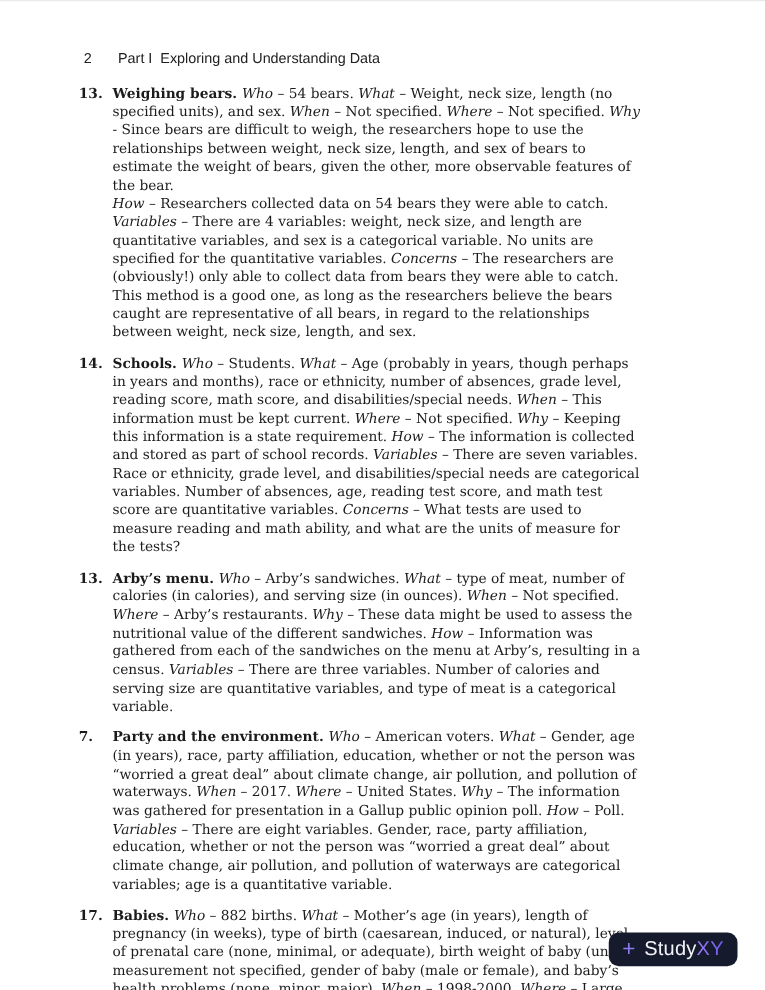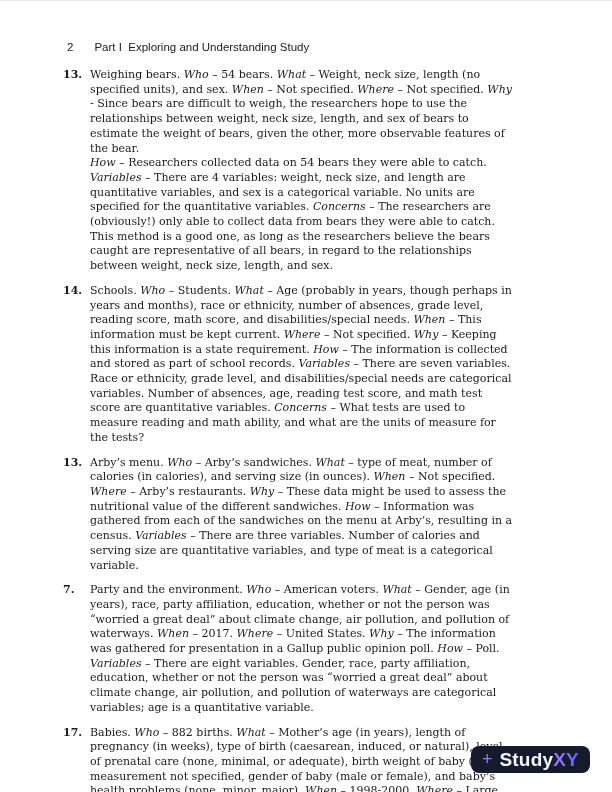"Part I Exploring and Understanding" span { text: Study -> Data }
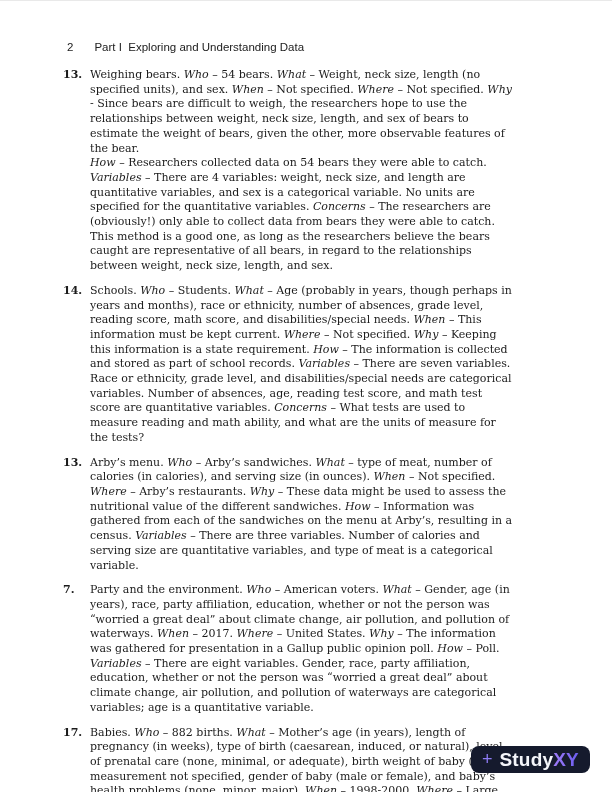"Weighing bears." .r-b { font-weight: 400 -> 700 }
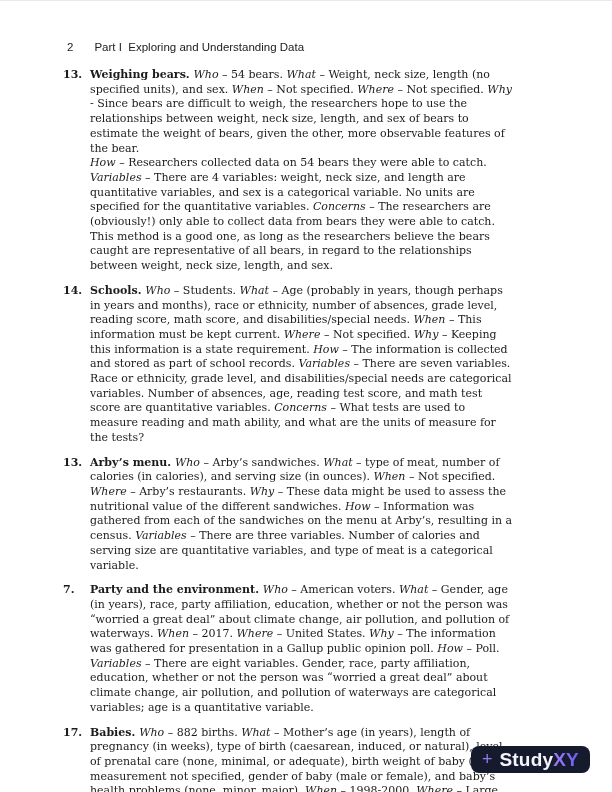"StudyXY" .brand-badge .word { font-size: 19px -> 16px; font-weight: 700 -> 400 }
